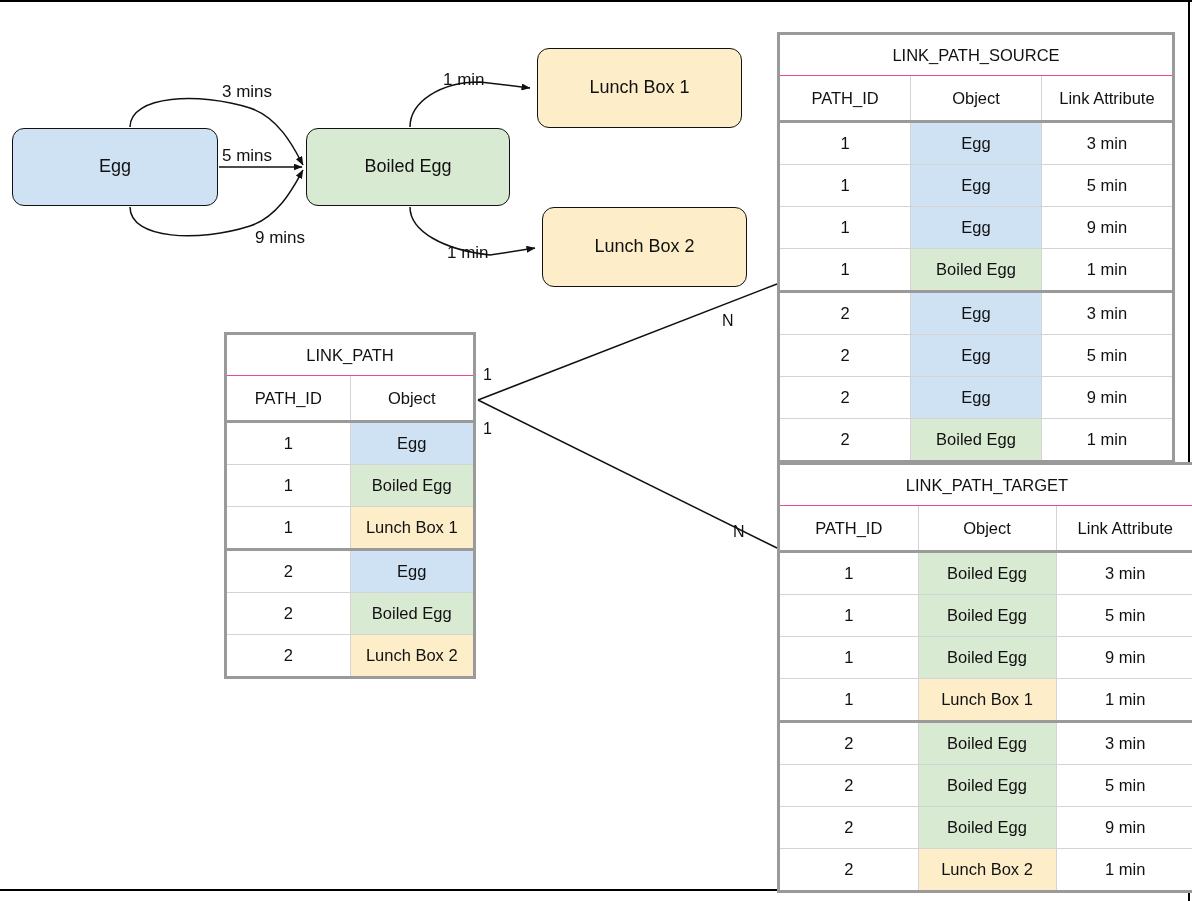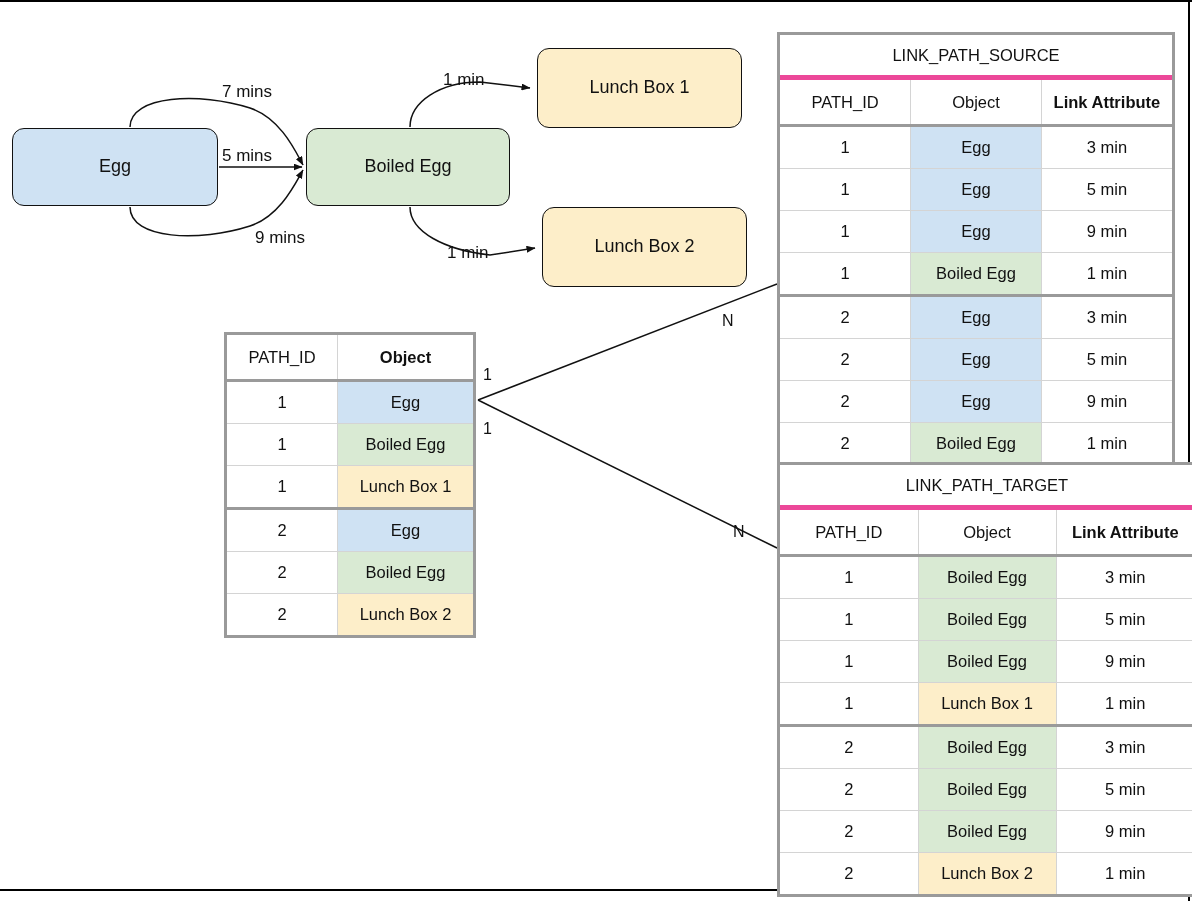"LINK_PATH_SOURCE" .tbl .title-cell { border-bottom: 5px solid #ec4899 -> 1px solid #ec4899 }
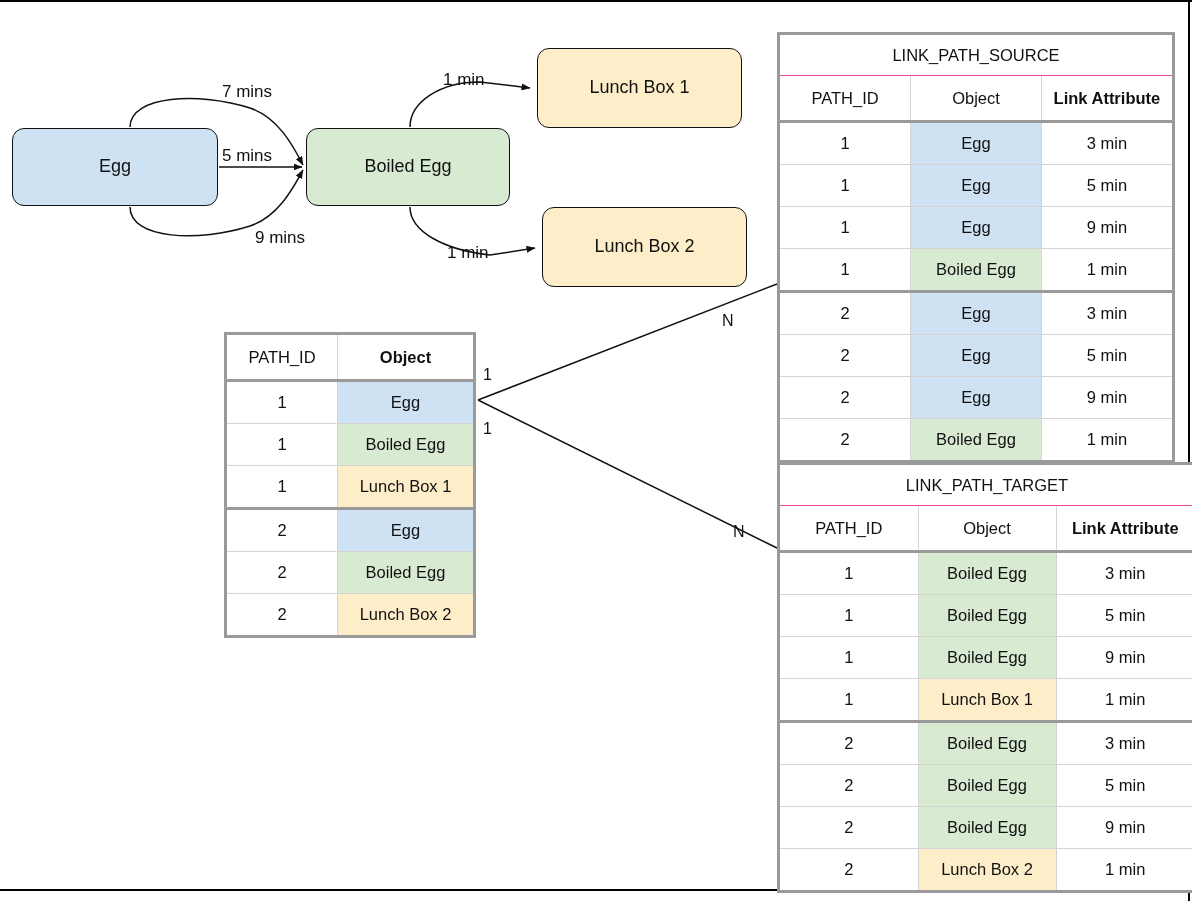"7 mins" span.edge-label { text: 7 -> 3 }
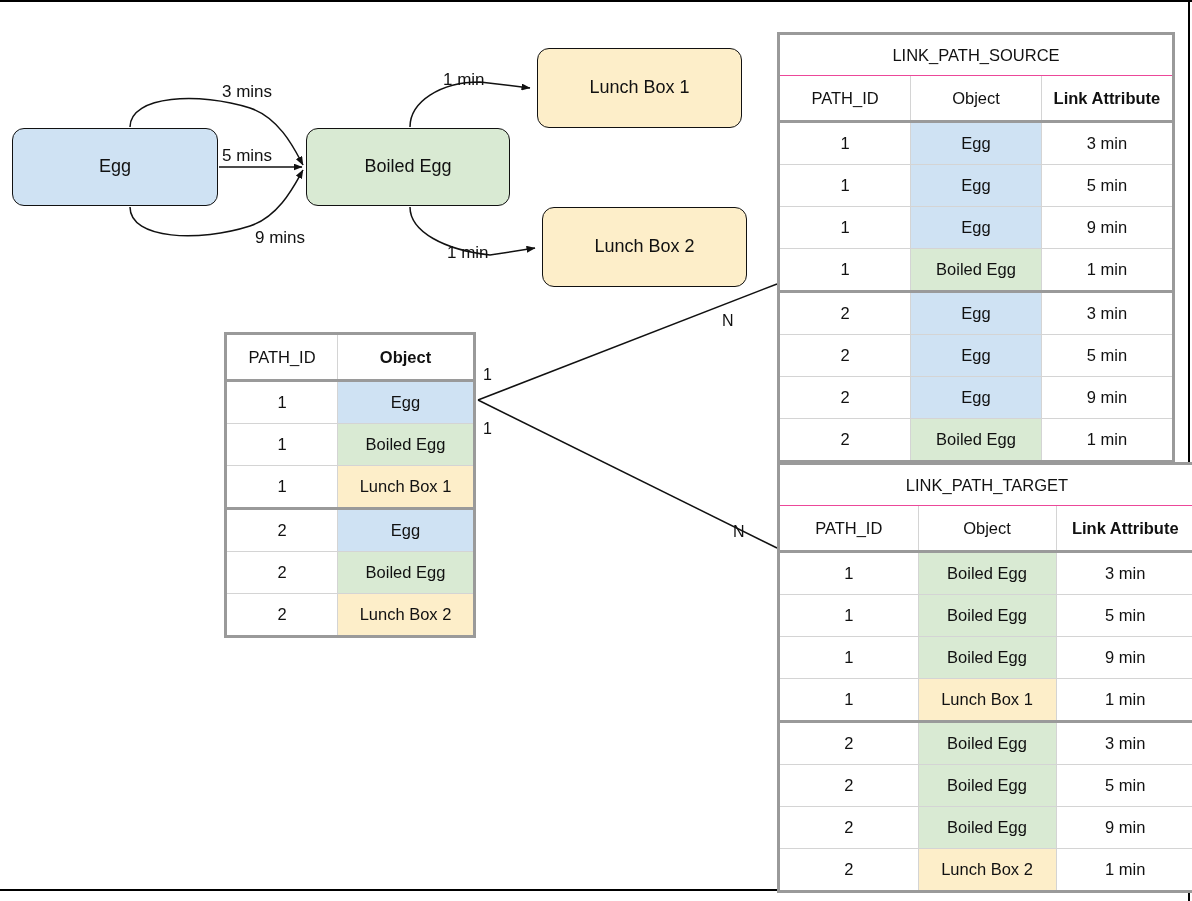"Link Attribute" .tbl .hdr td:last-child { font-weight: bold -> none }
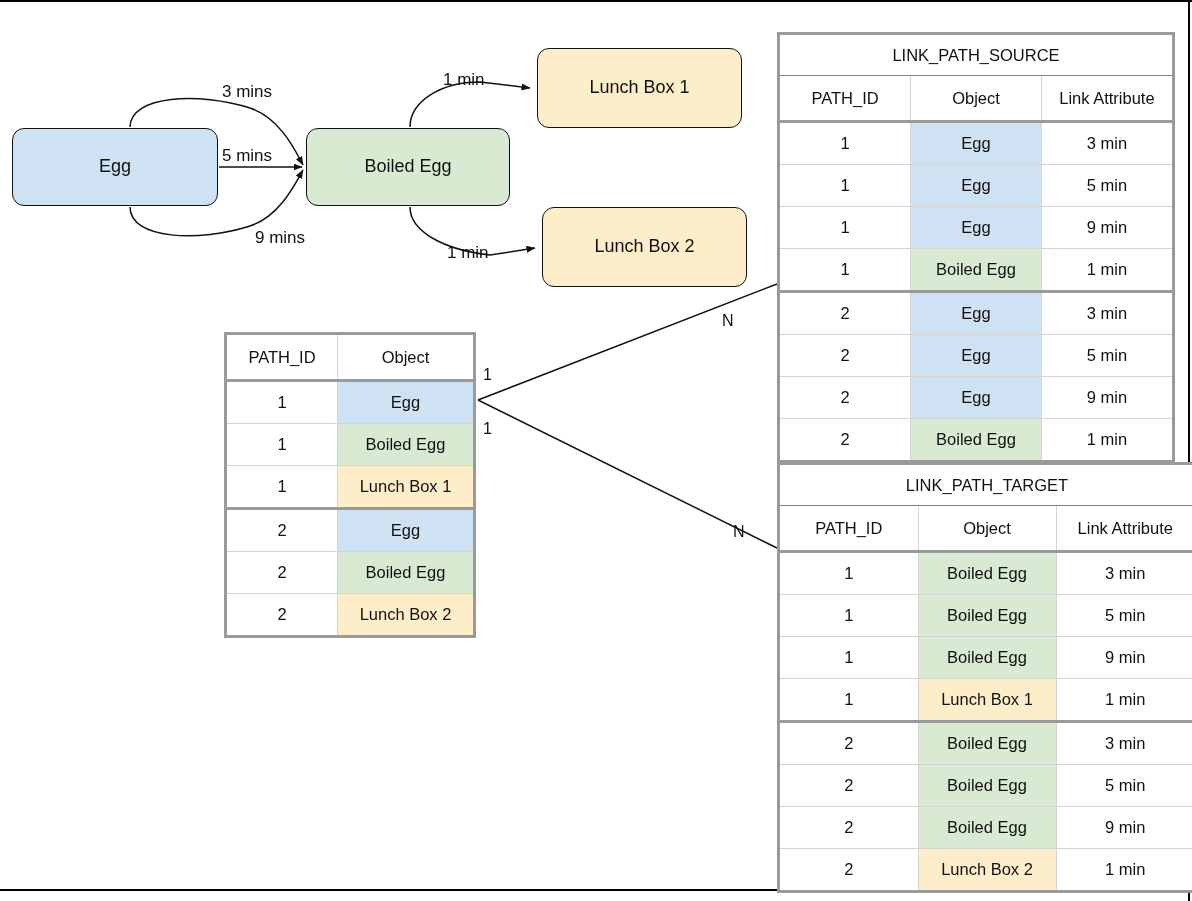"LINK_PATH" tr { html: none -> <tr> <td>LINK_PATH</td> </tr> }
